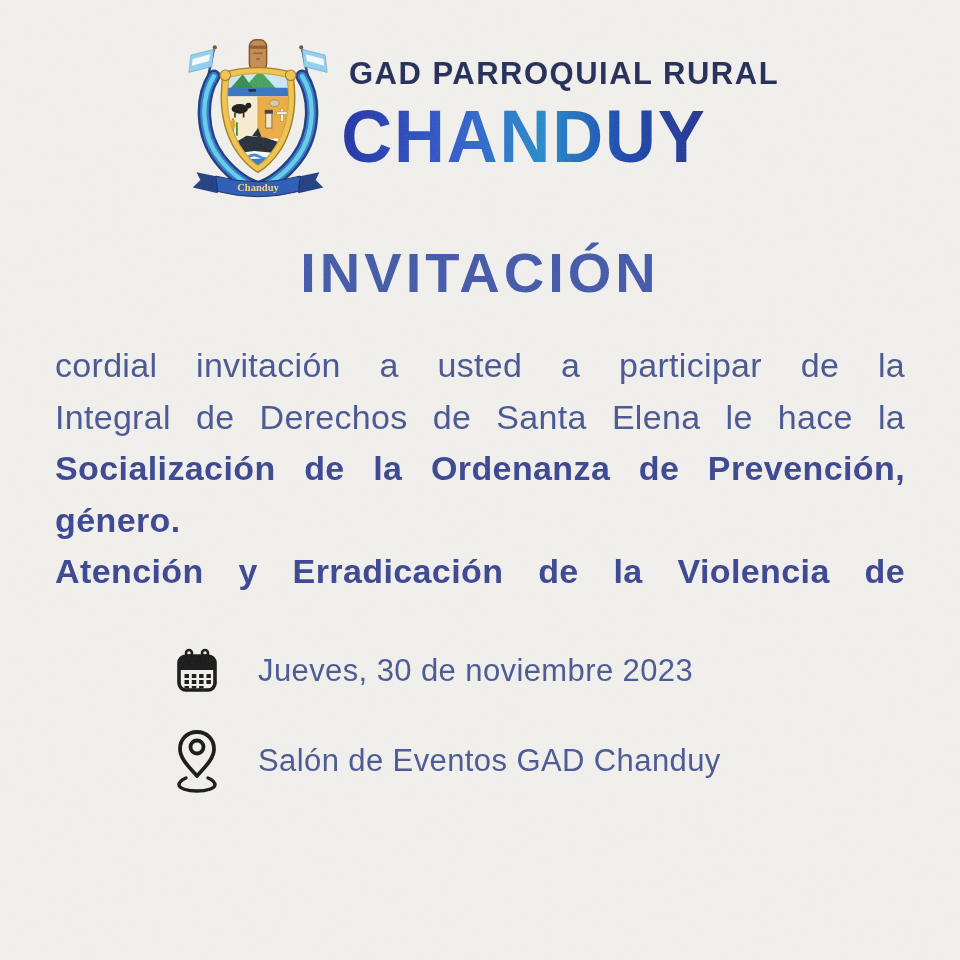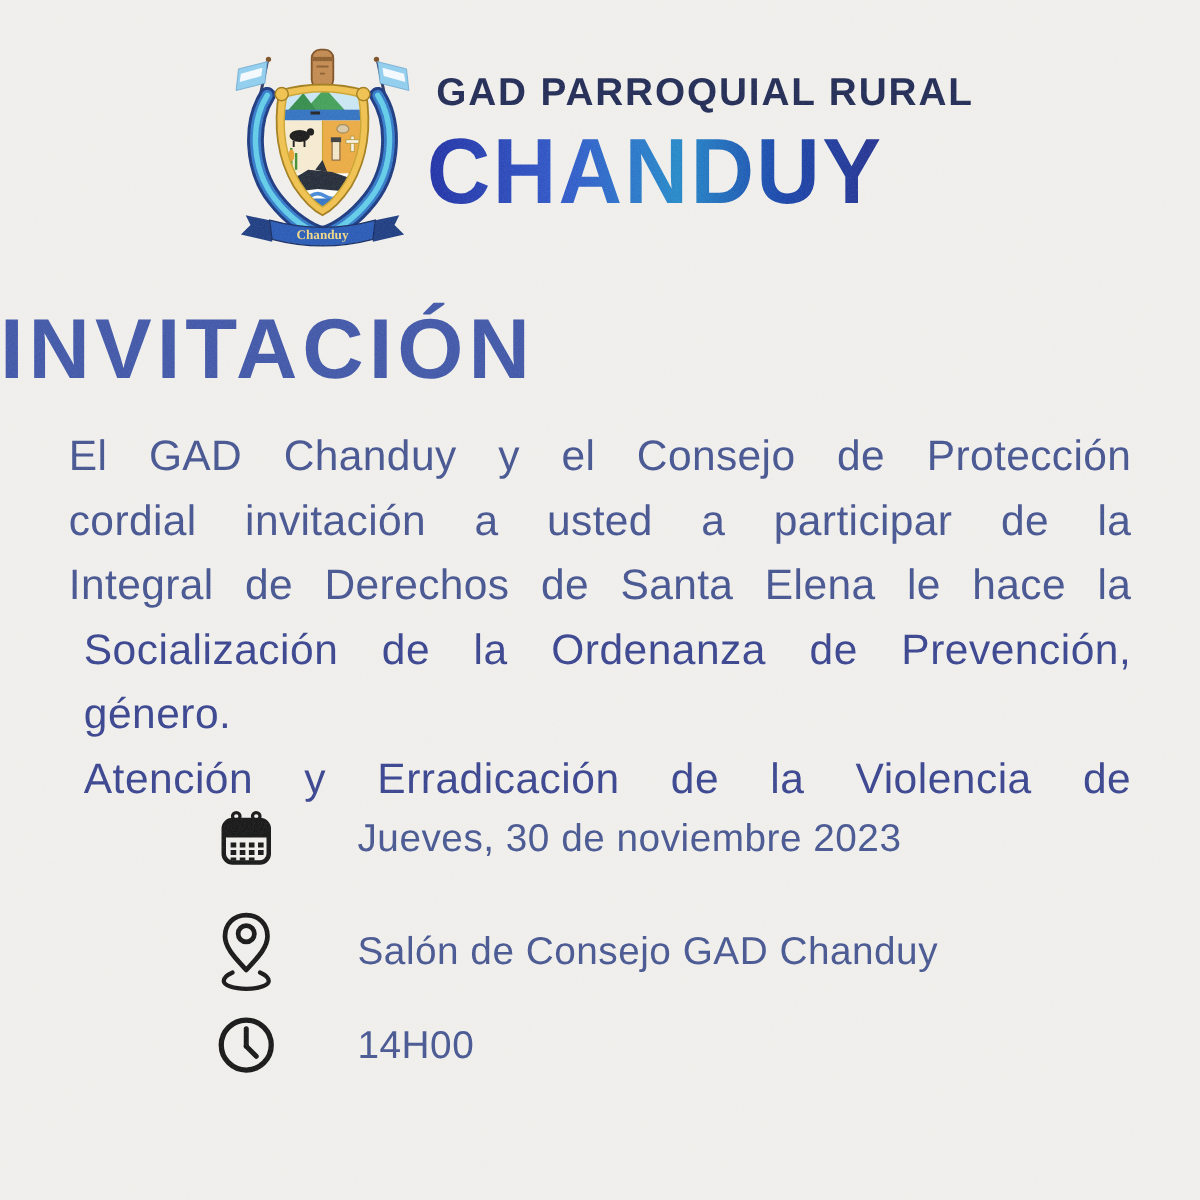"INVITACIÓN" .title { font-size: 68px -> 56px; text-align: none -> center }
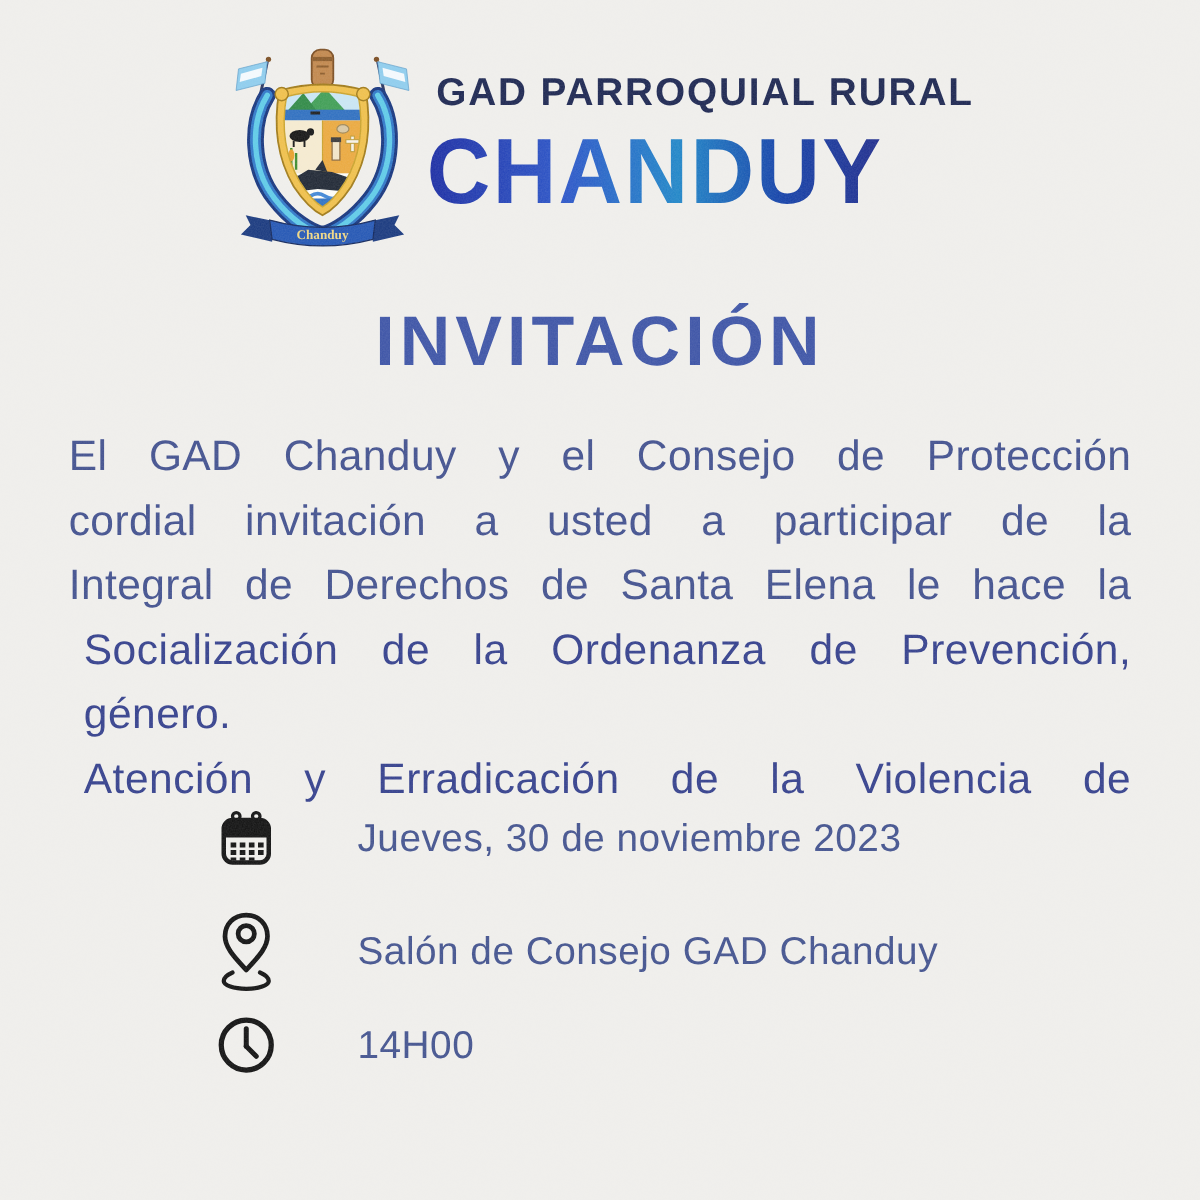"El GAD Chanduy y el" div.line { html: <div>El GAD Chanduy y el Consejo de Protección</div> -> none }
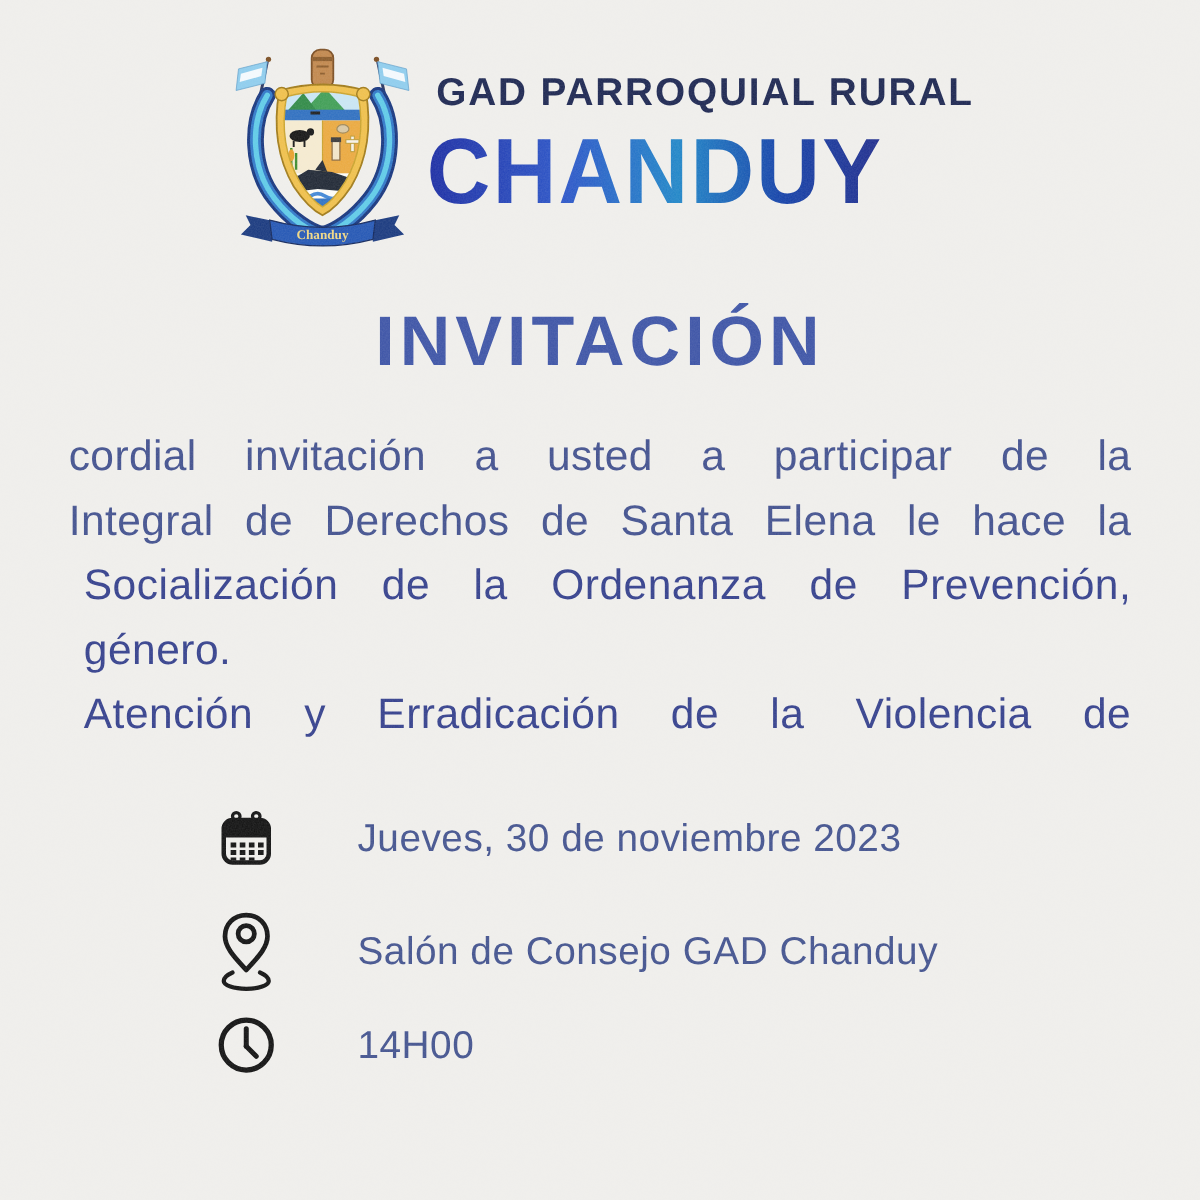"Socialización de la Ordenanza de" .line.bold { font-weight: normal -> bold; margin-left: 12px -> none }
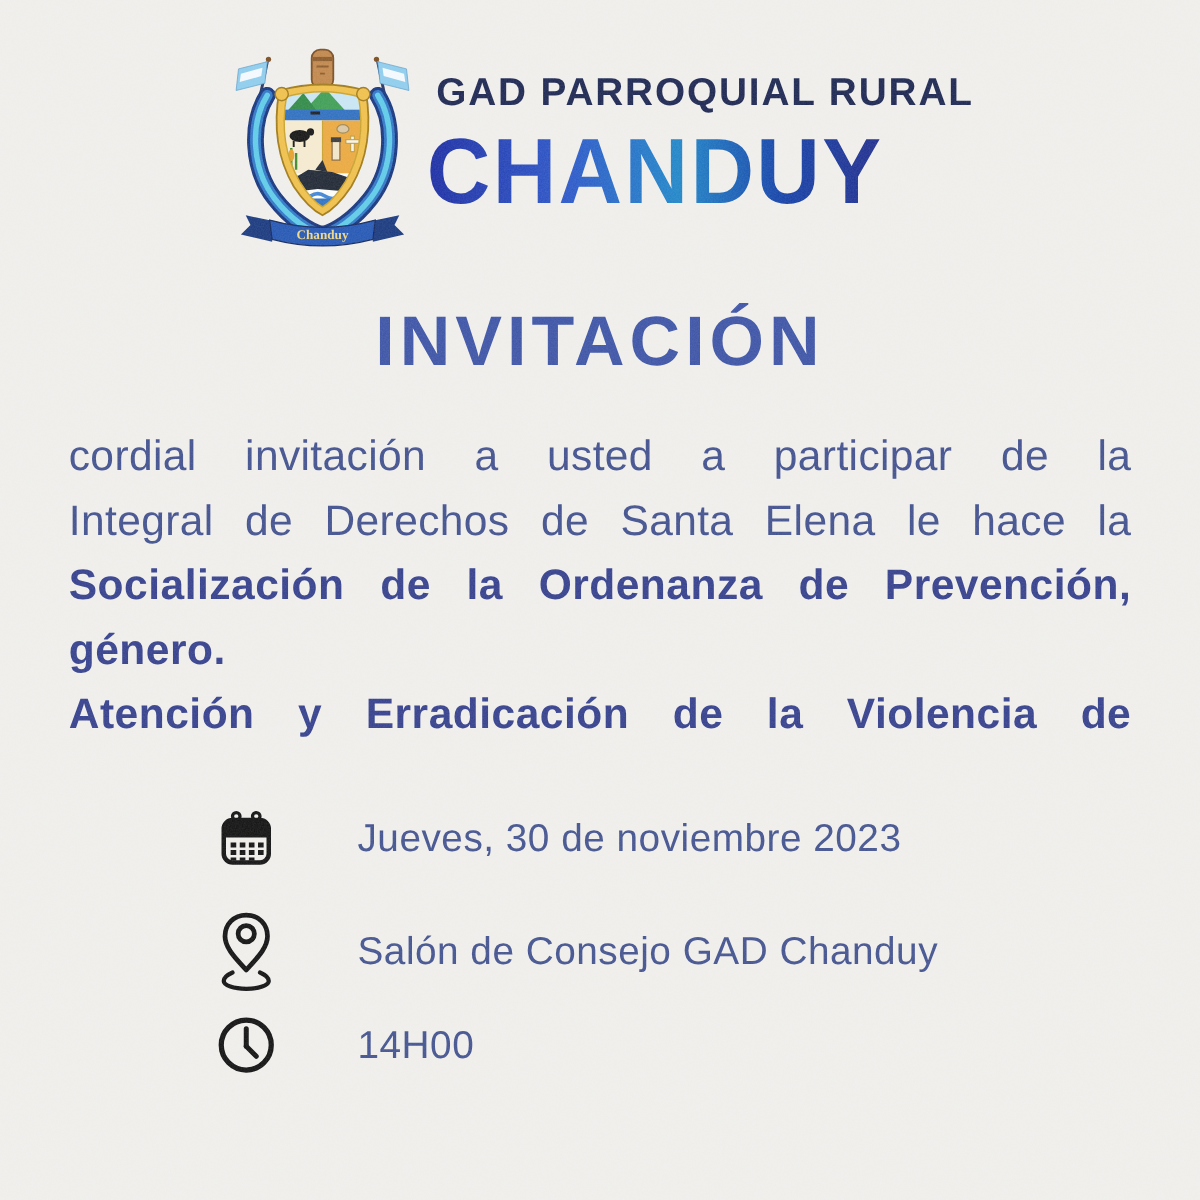"Jueves, 30 de noviembre 2023" .detail-row { gap: 28px -> none }
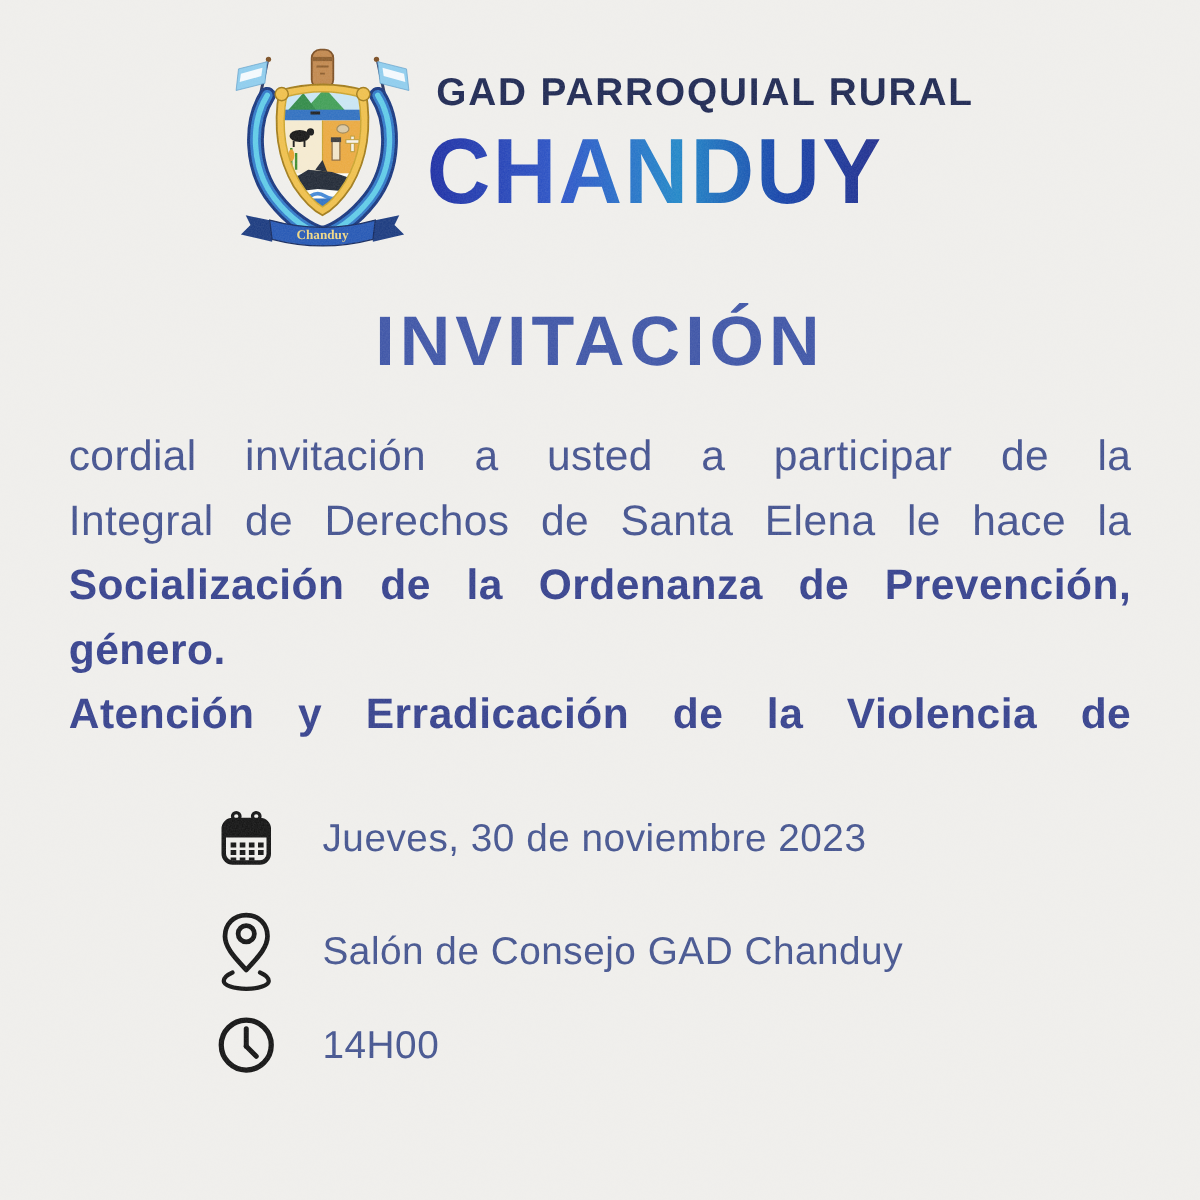"Salón de Consejo GAD Chanduy" span.detail-text { text: Consejo -> Eventos }
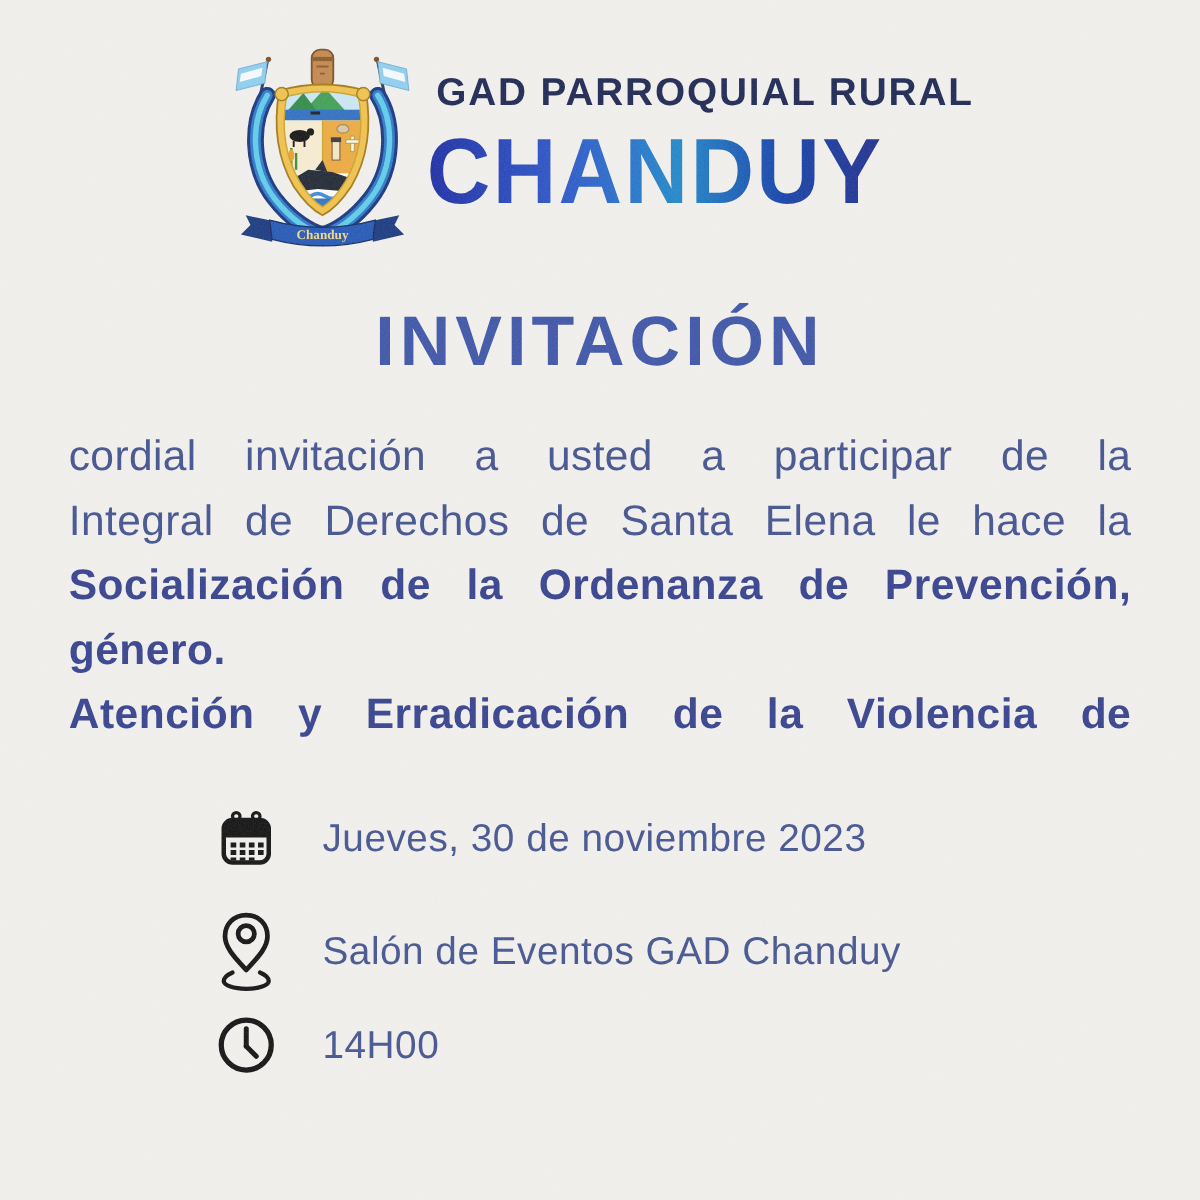"14H00" li.detail-row { html: <li> <span> <svg> <circle></circle> <line></line> <line></line> </svg> </span> <span>14H00</span> </li> -> none }
